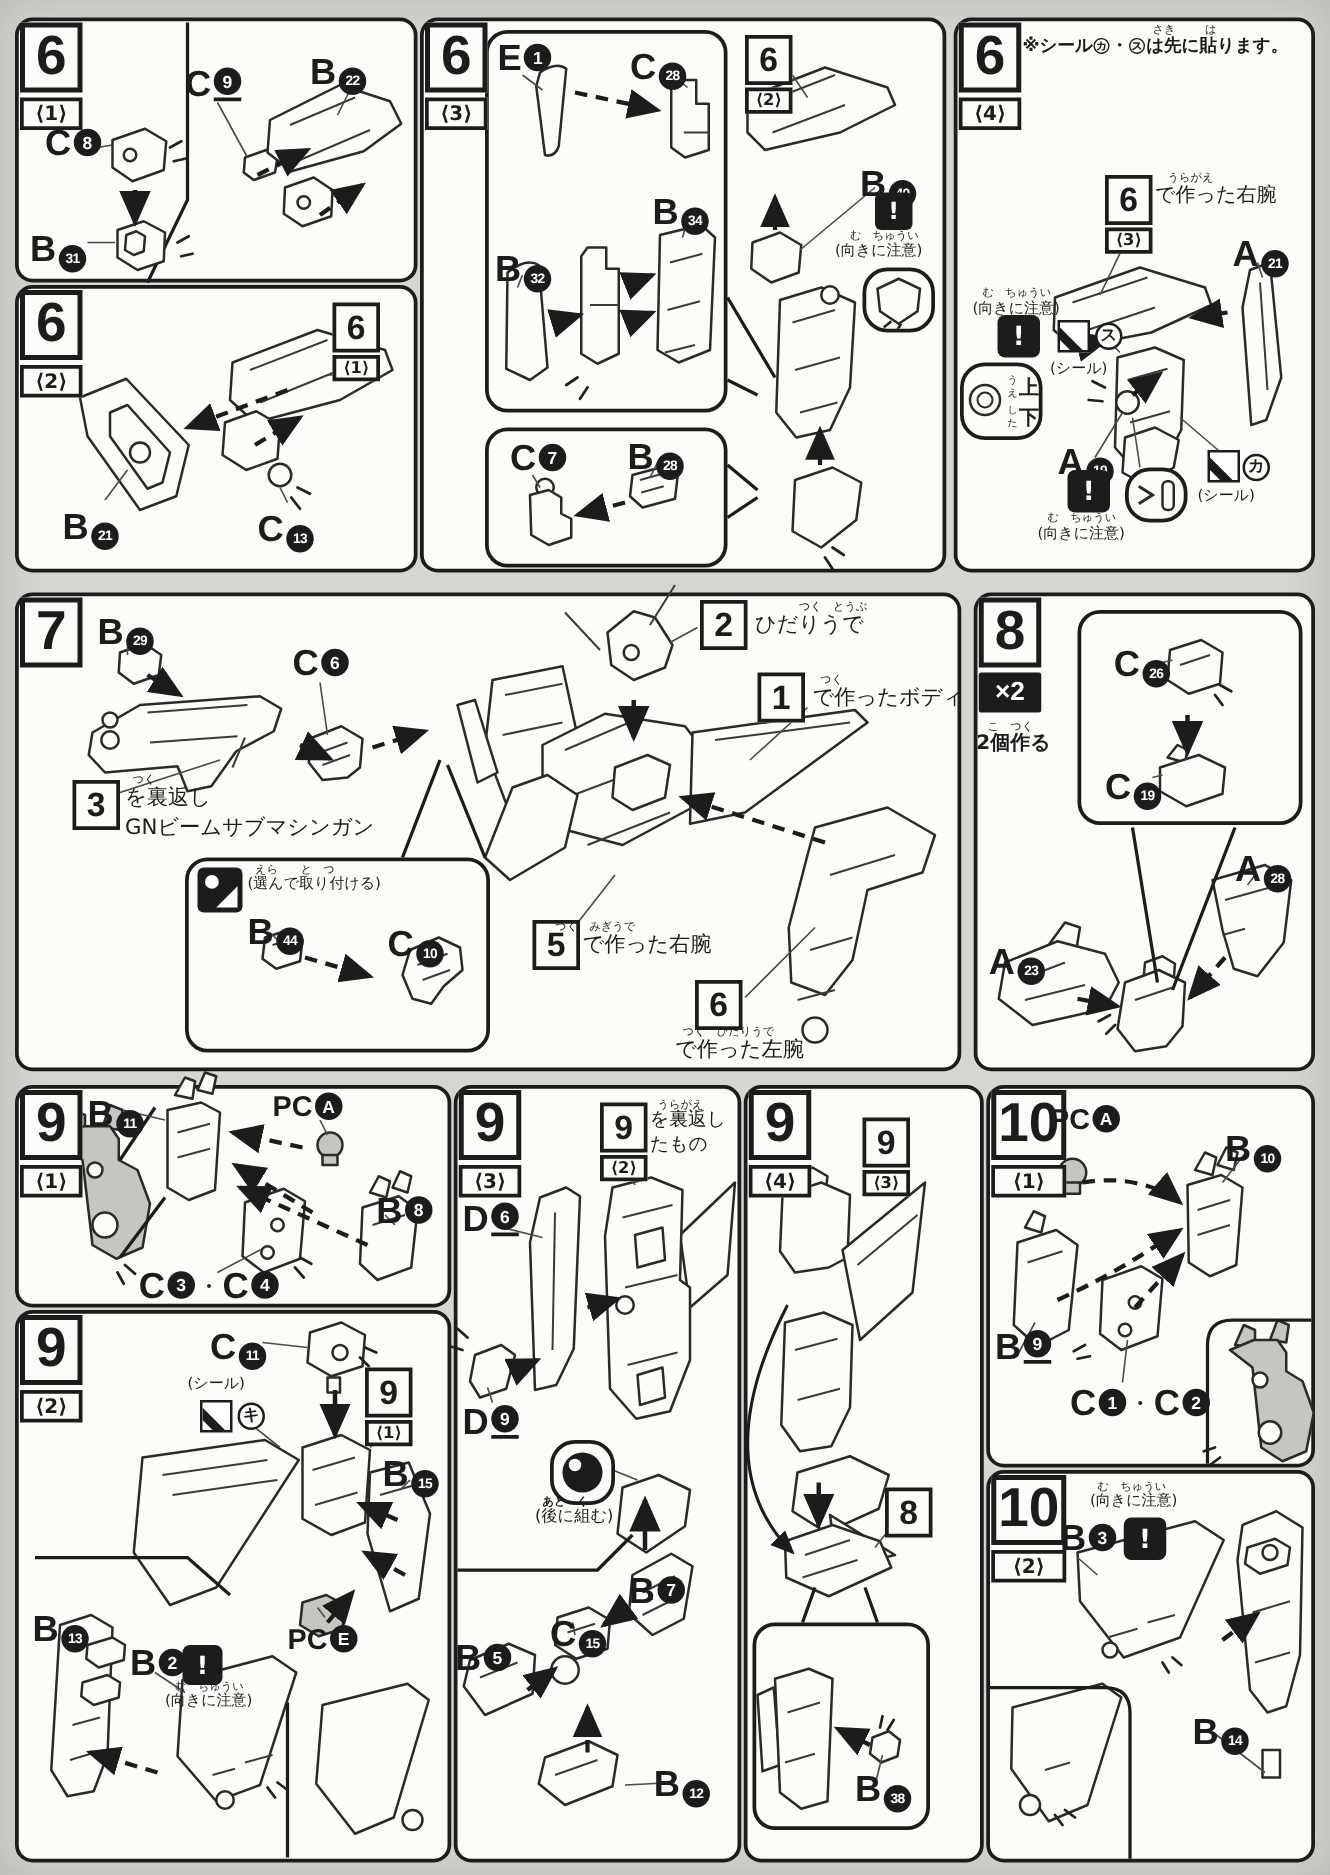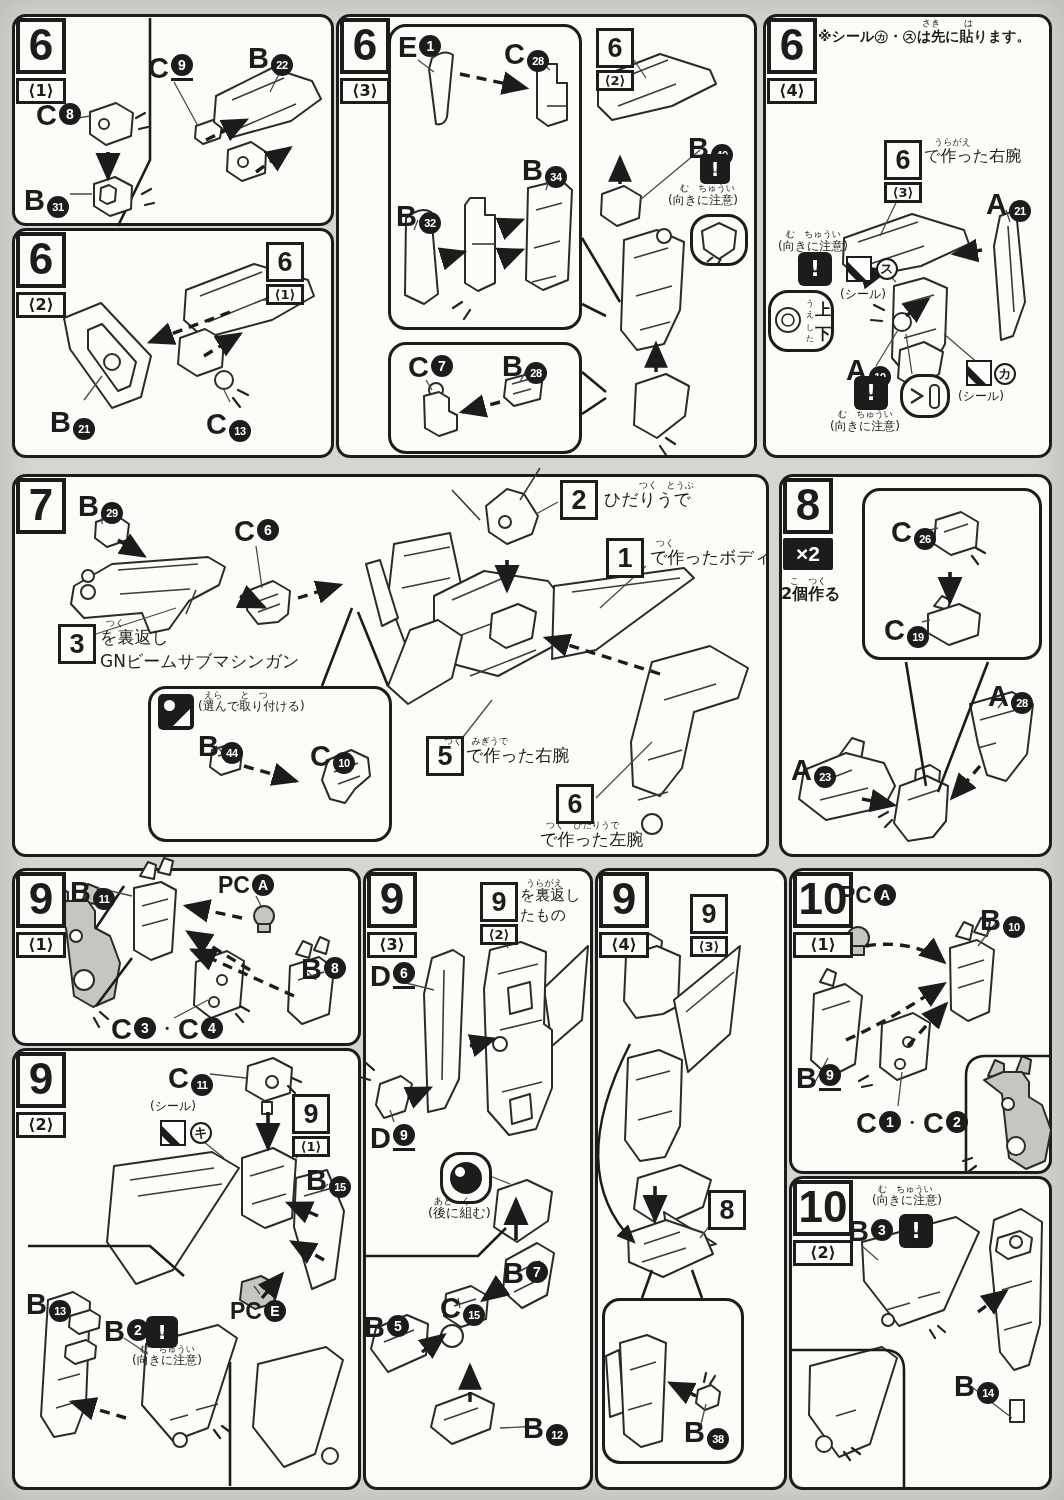"あと く" div.furi { font-weight: none -> bold }
